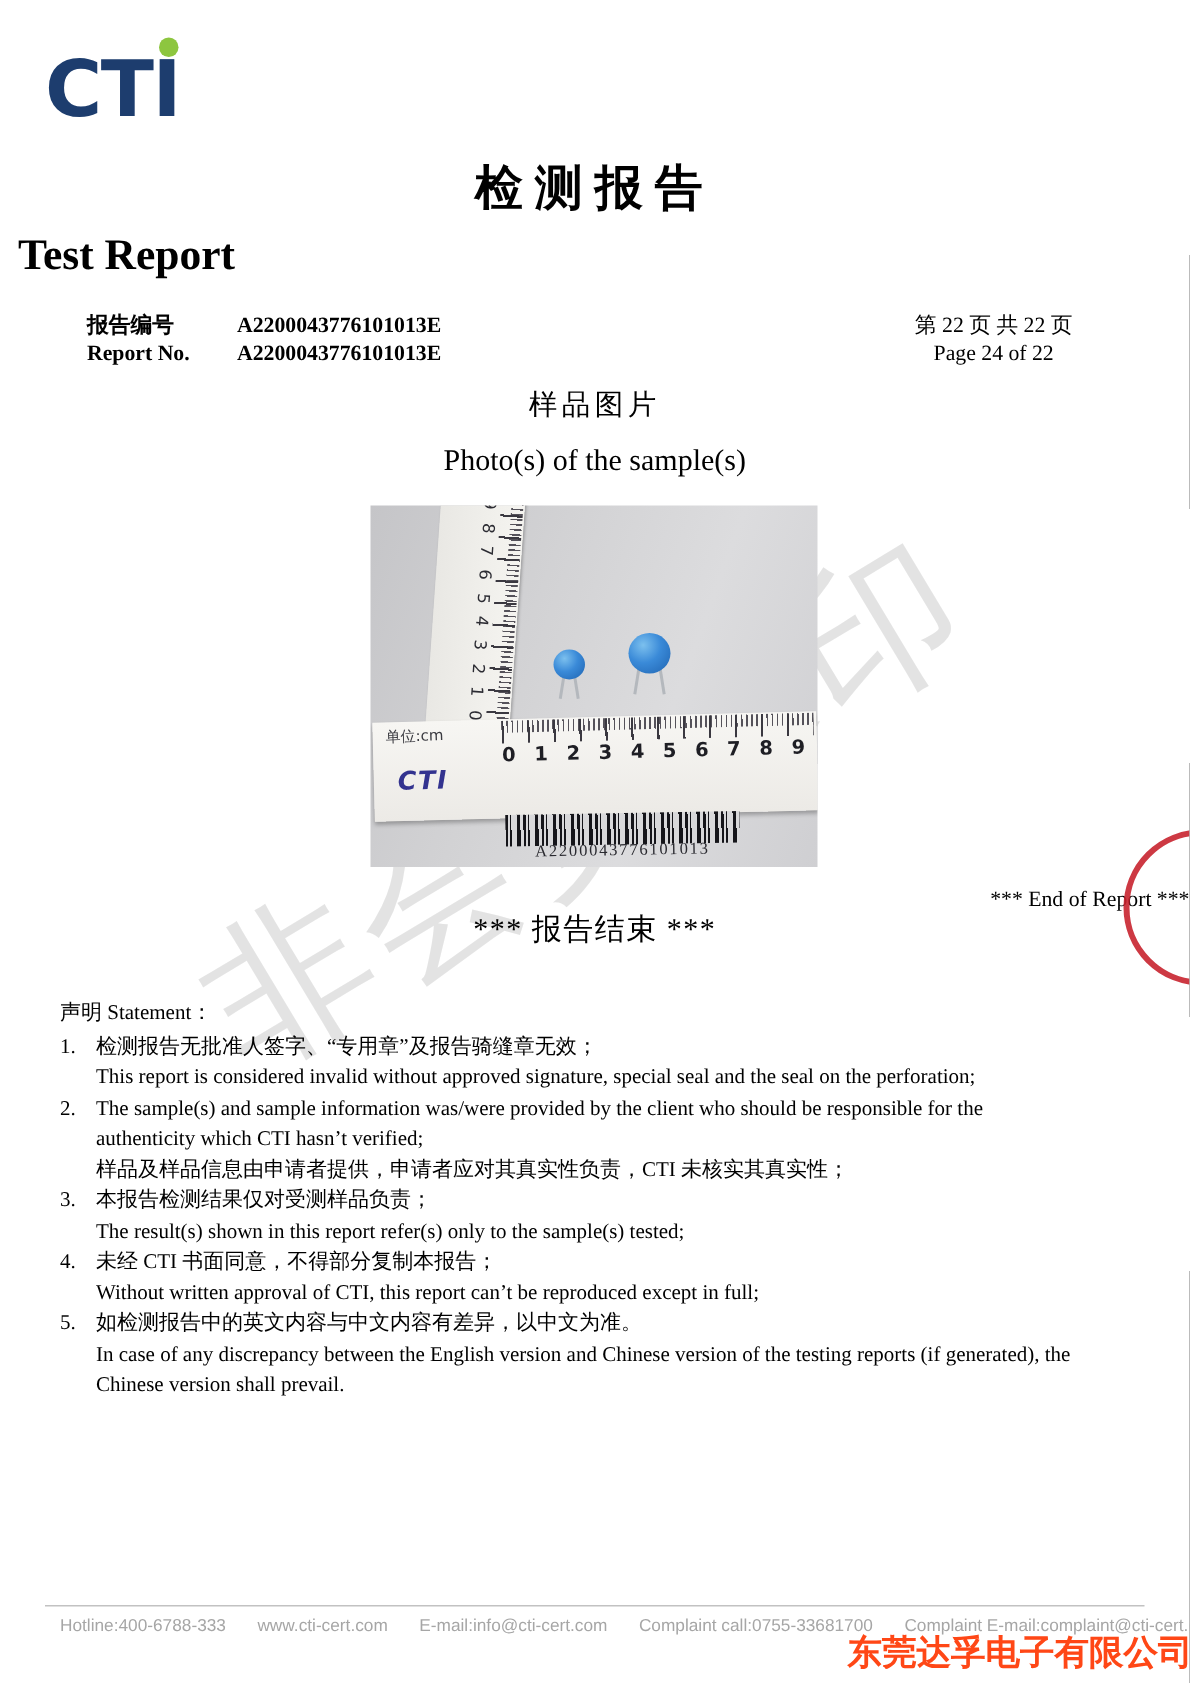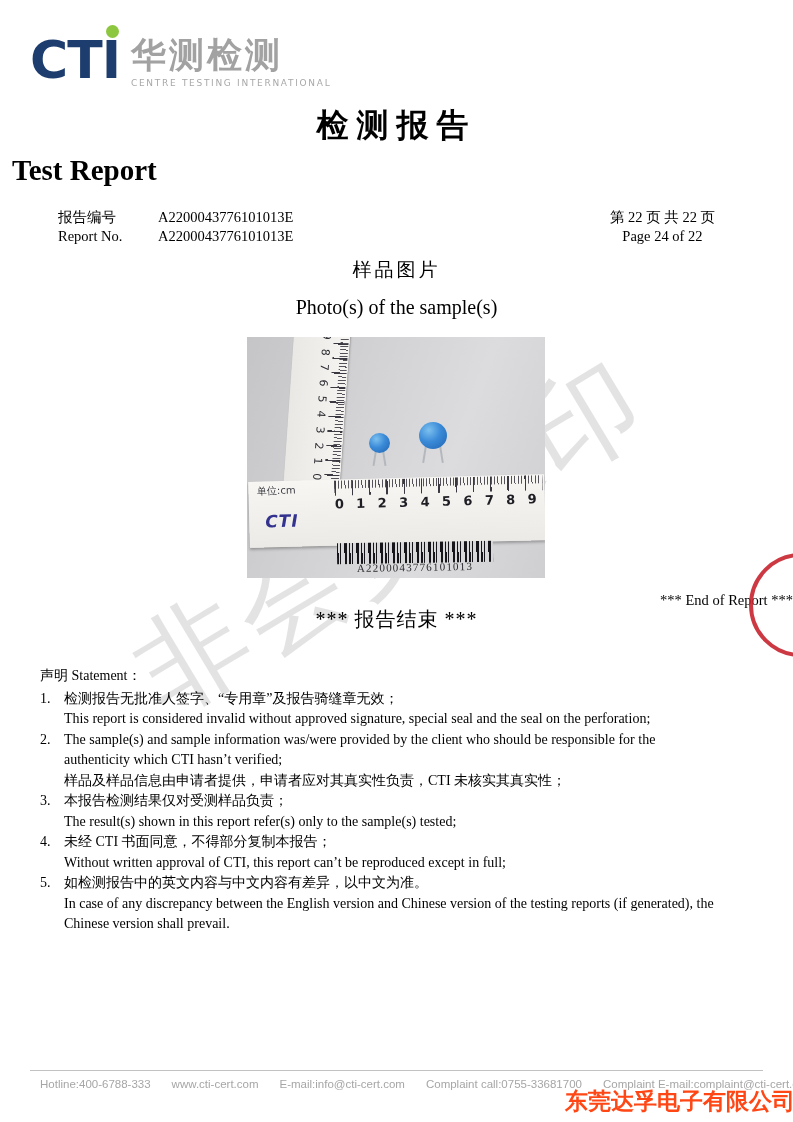"华测检测" div.logo-right { html: <div> <div>华测检测</div> <div>CENTRE TESTING INTERNATIONAL</div> </div> -> none }
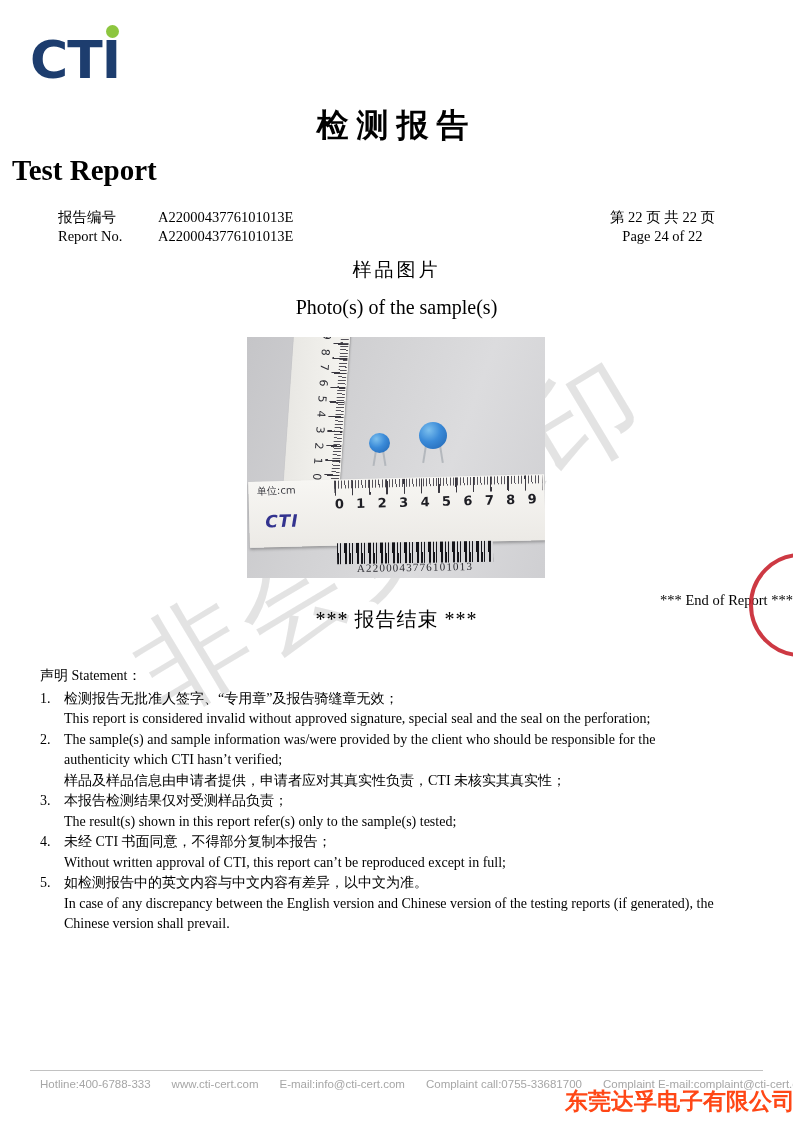"报告编号" .meta-left { font-weight: none -> bold }
